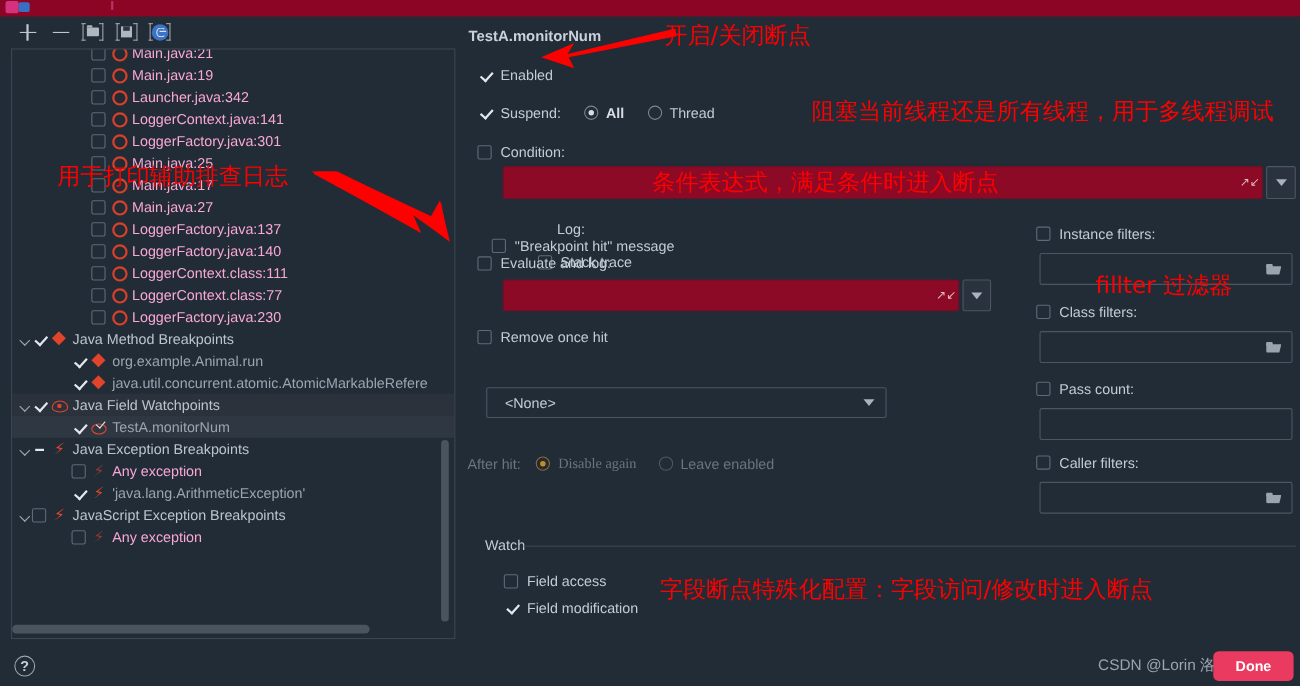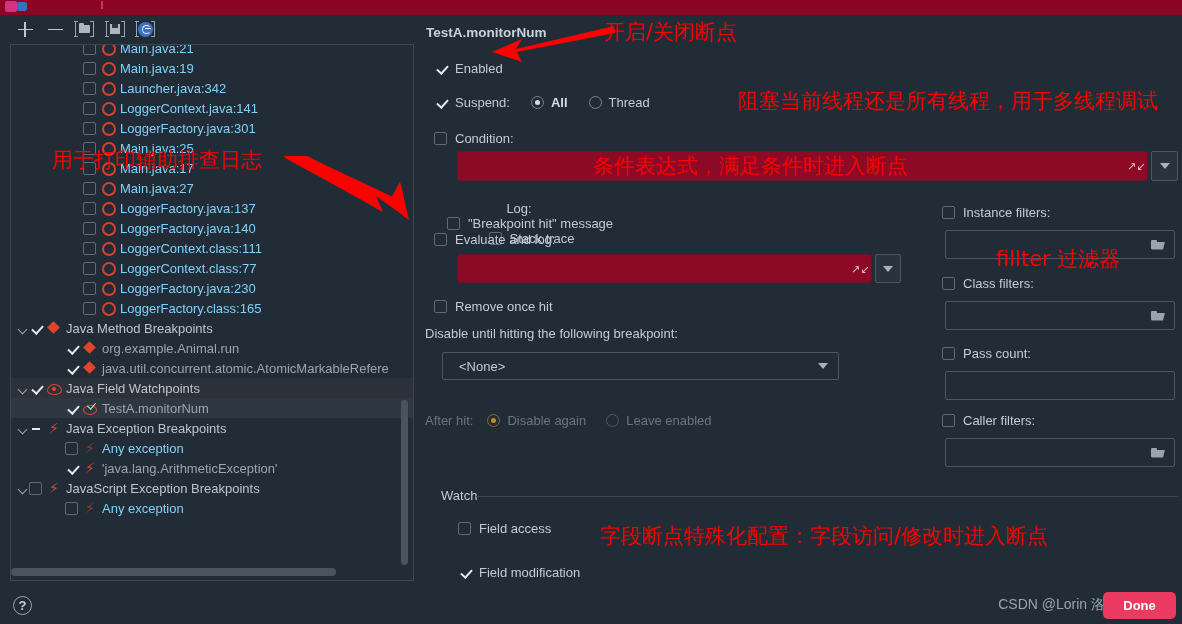"Main.java:21" .row.dim .label { color: #7dd3fc -> #f9a8d4 }
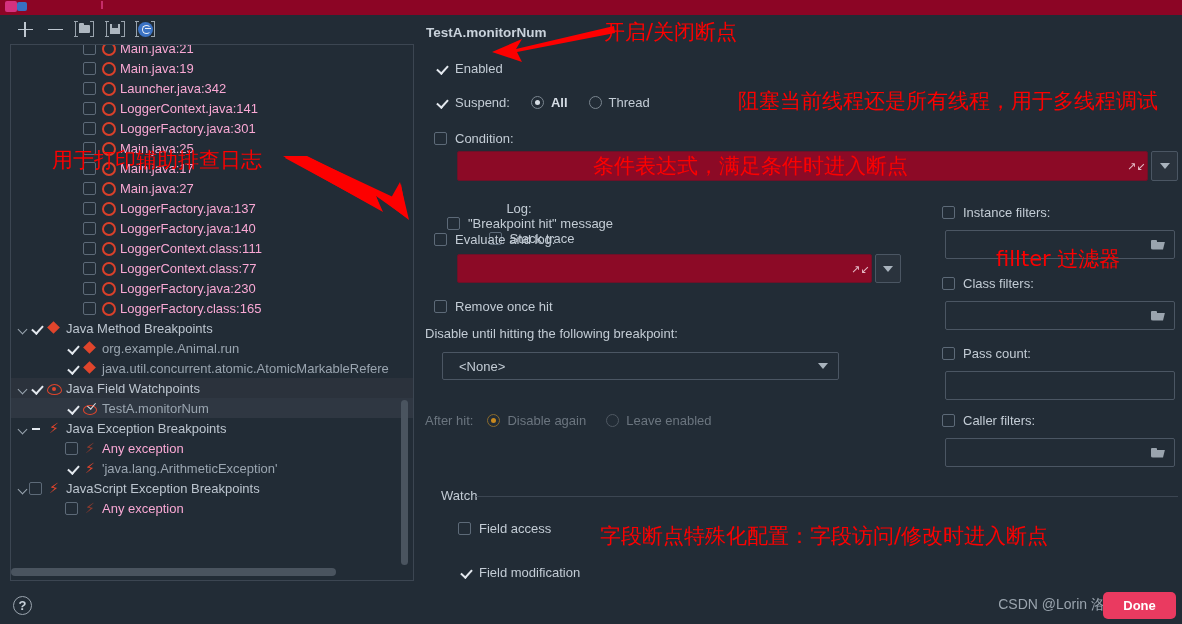"LoggerFactory.class:165" div.row { html: <div> <span></span> <span></span> <span></span> <span></span> <span>LoggerFactory.class:165</span> </div> -> none }
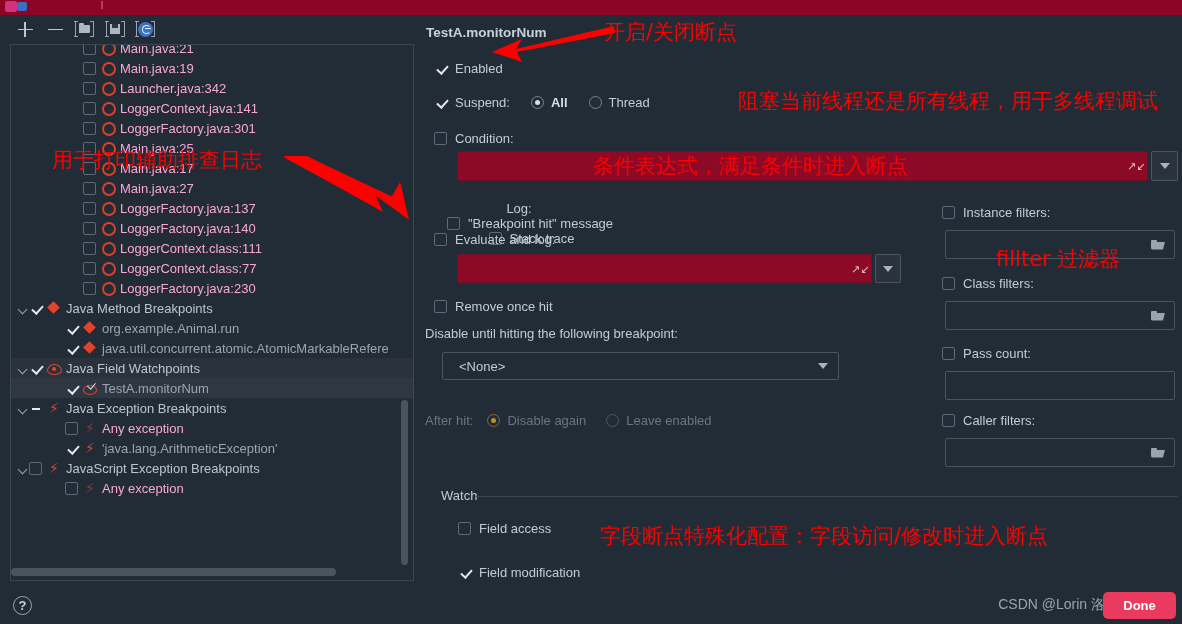"Disable until hitting the following" div.plain { html: <div>Disable until hitting the following breakpoint:</div> -> none }
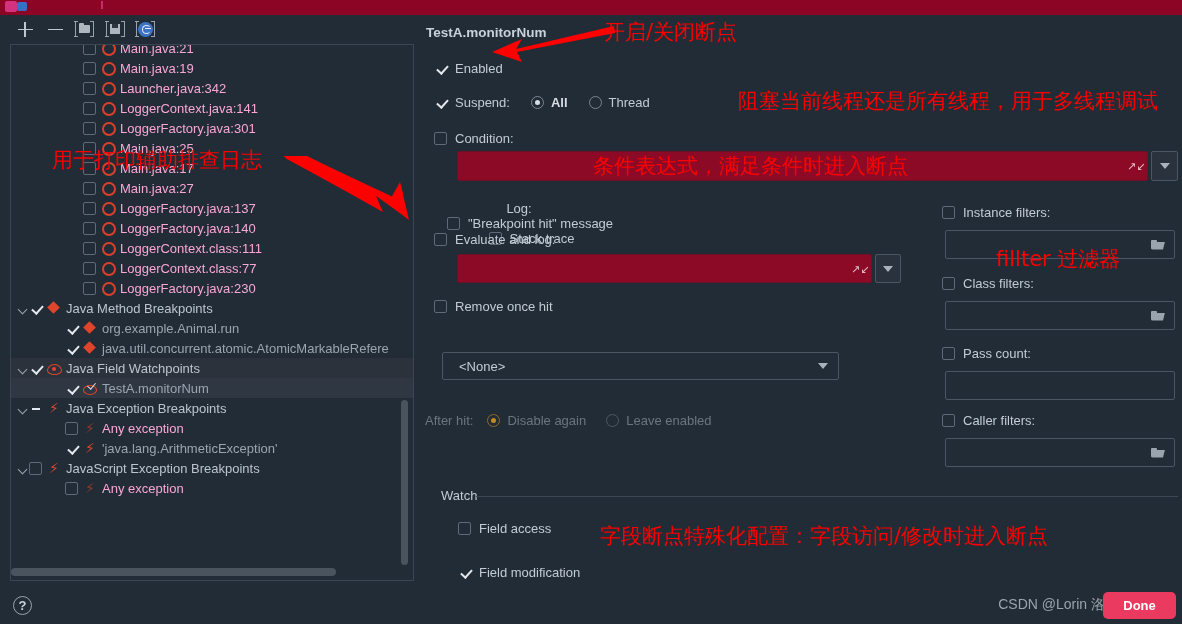"<None>" div.combo { width: 397px -> 364px }
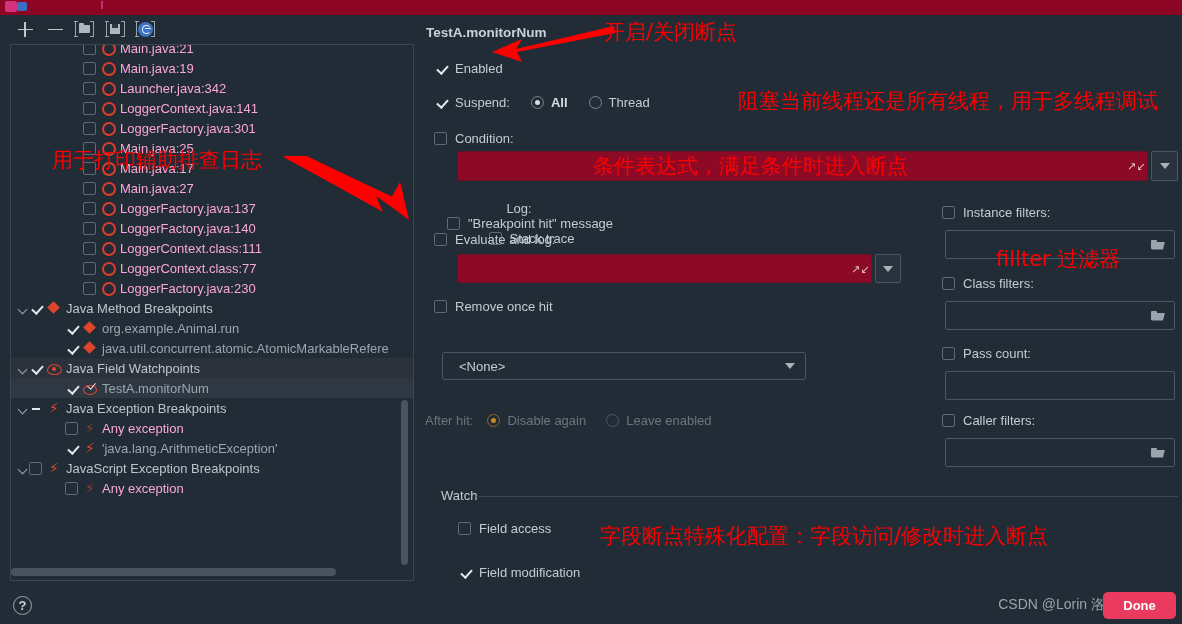"Disable again" span { font-family: none -> Liberation Serif, serif }
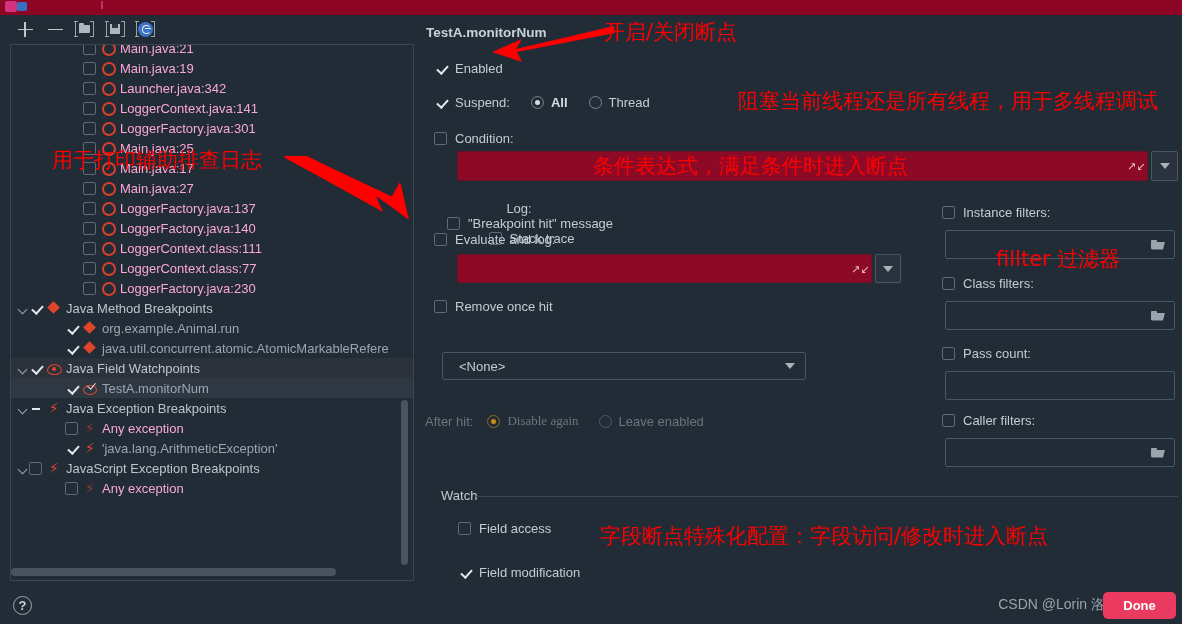"Field modification" div.frow { top: 545px -> 525px }
